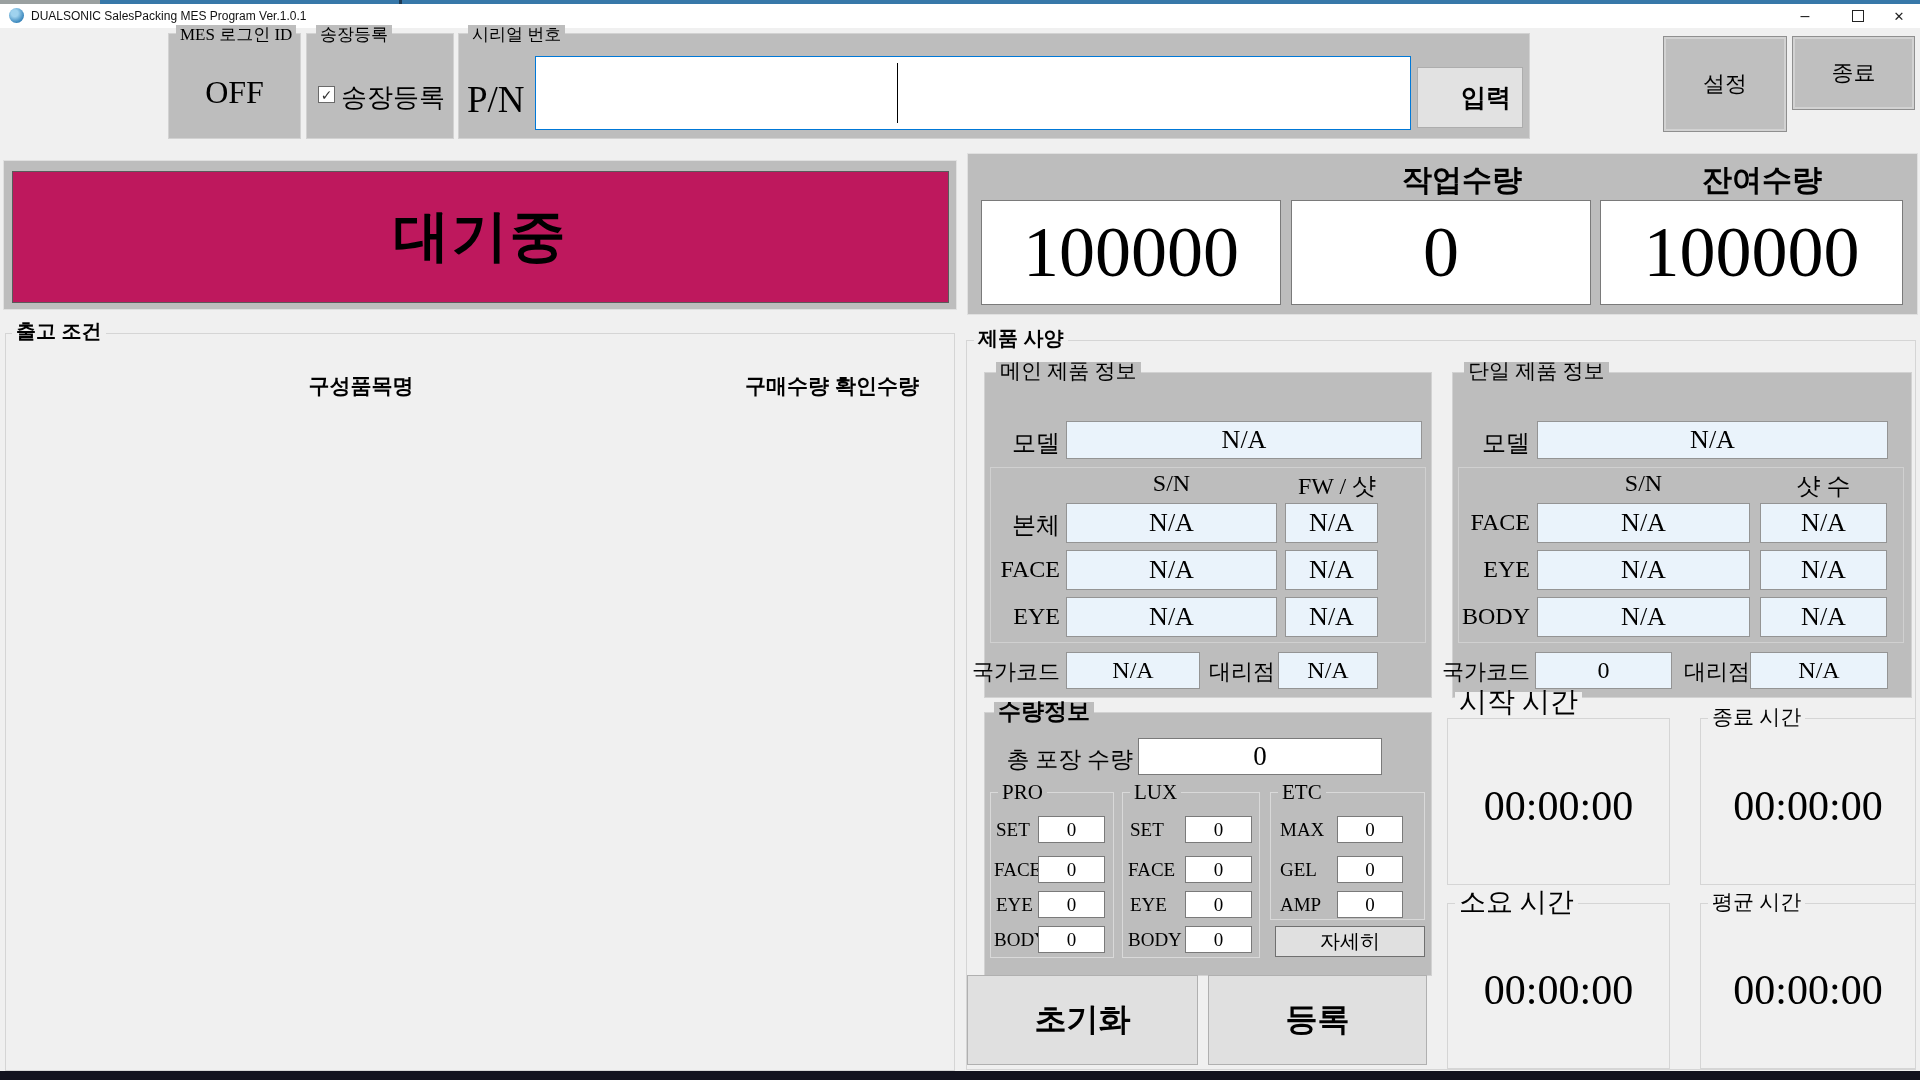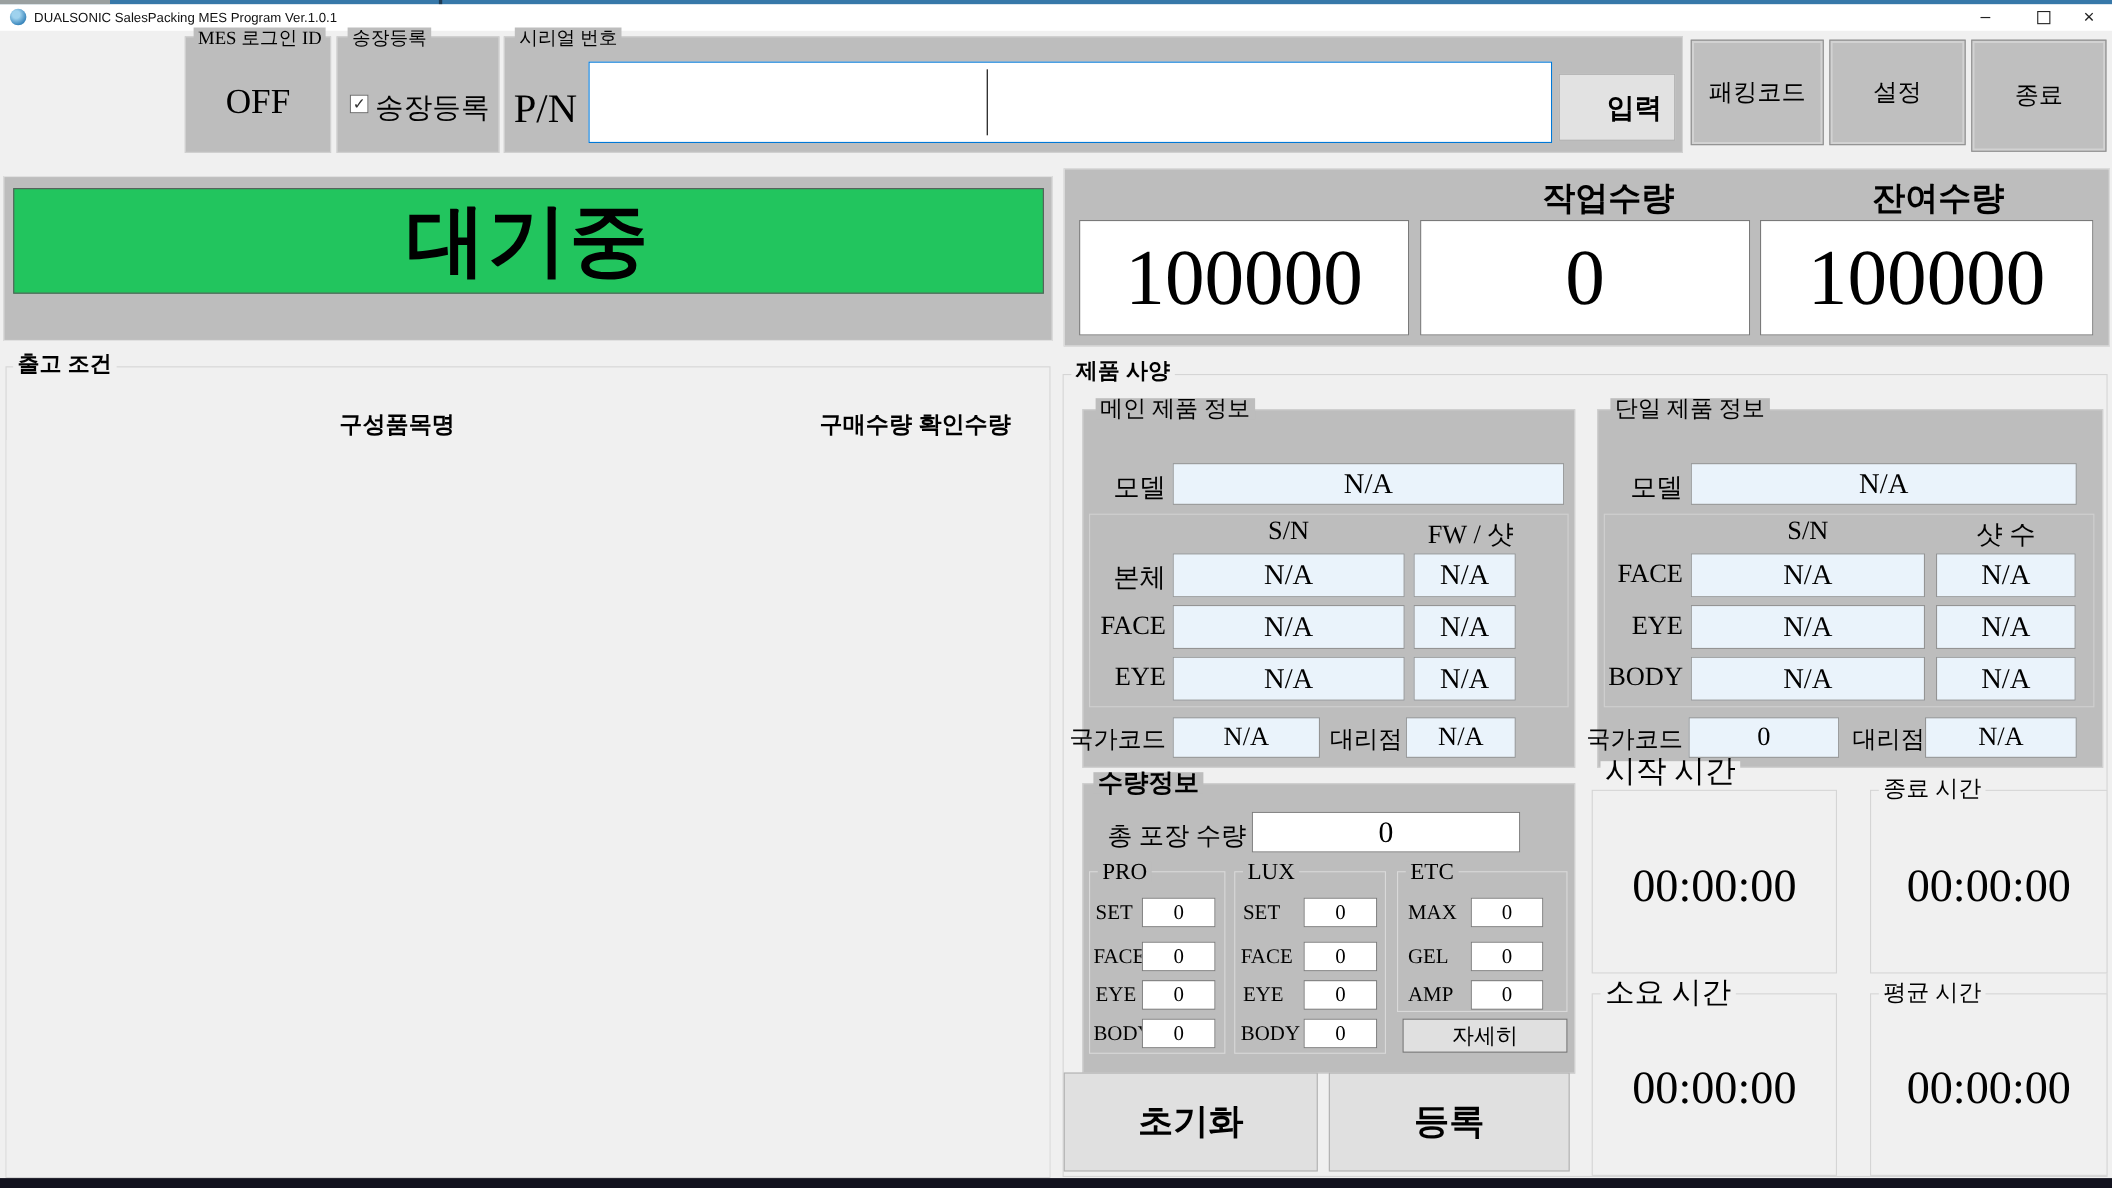"패킹코드" div.s { html: <div>패킹코드</div> -> none }
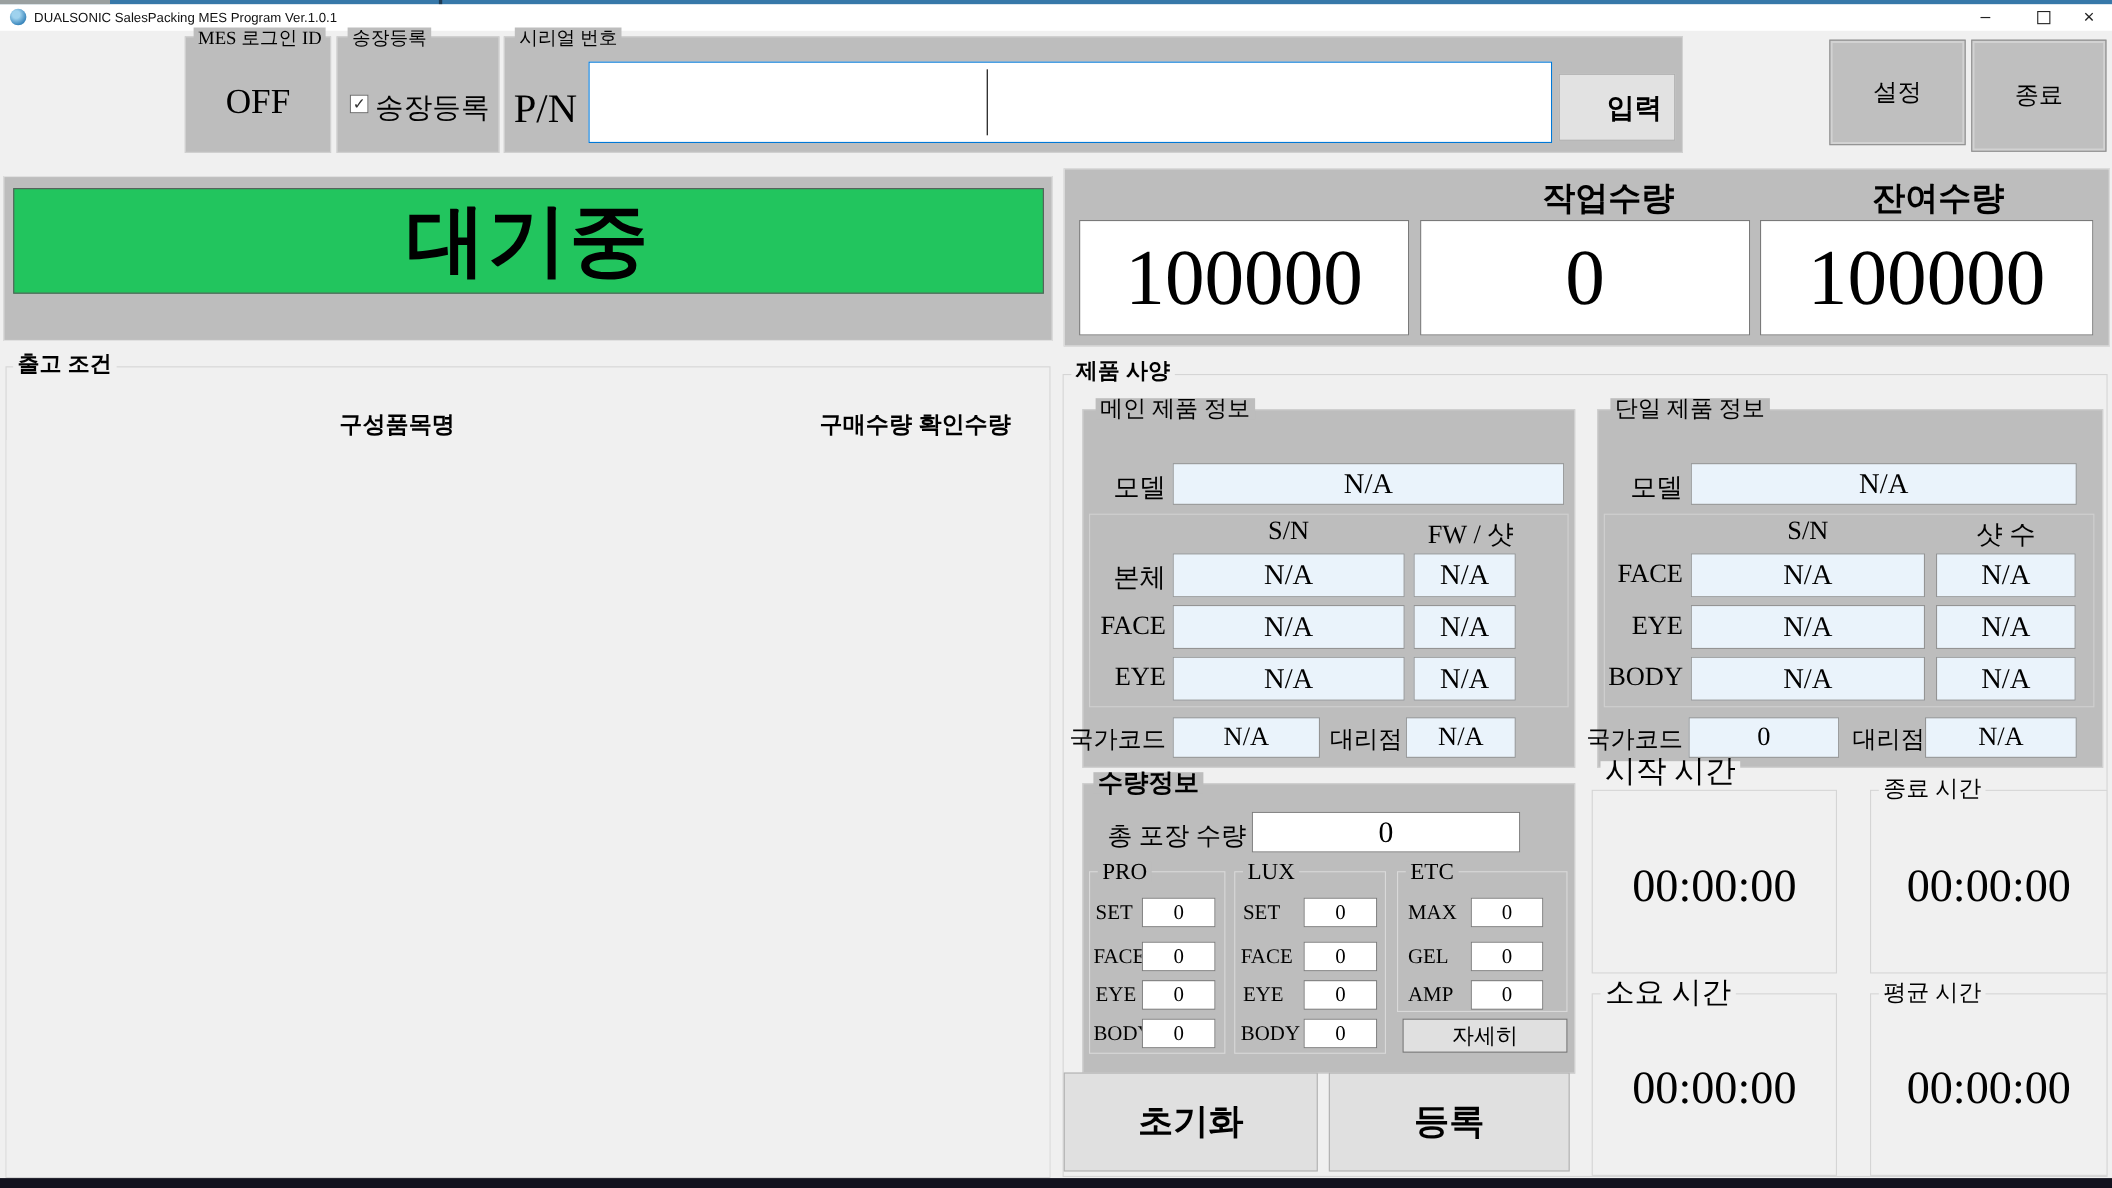"종료" div.s { height: 102px -> 74px }
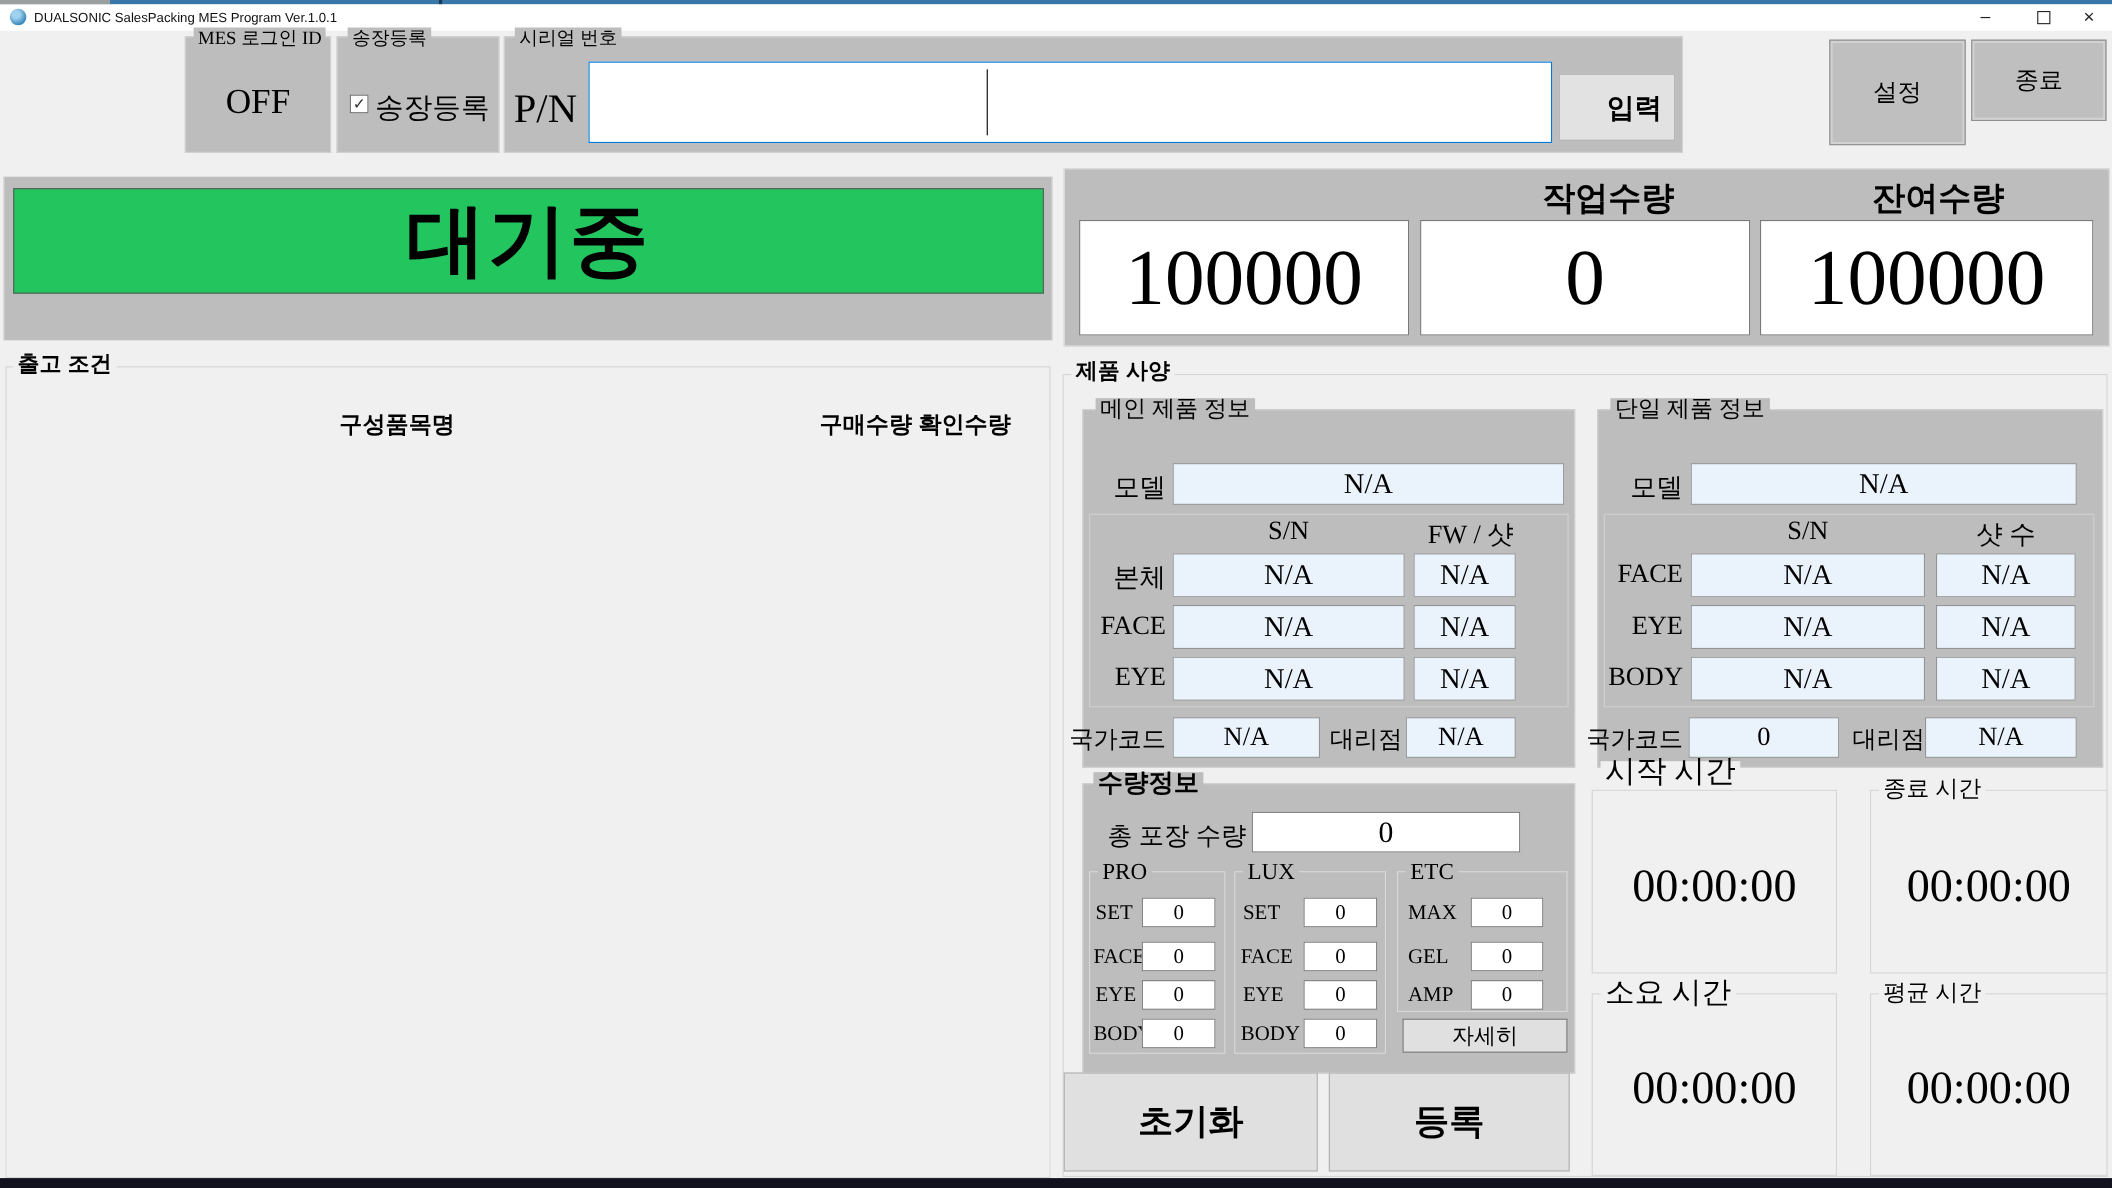"대기중" div.s { background: #22c55e -> #be185d; font-size: 72px -> 56px; height: 96px -> 132px }
